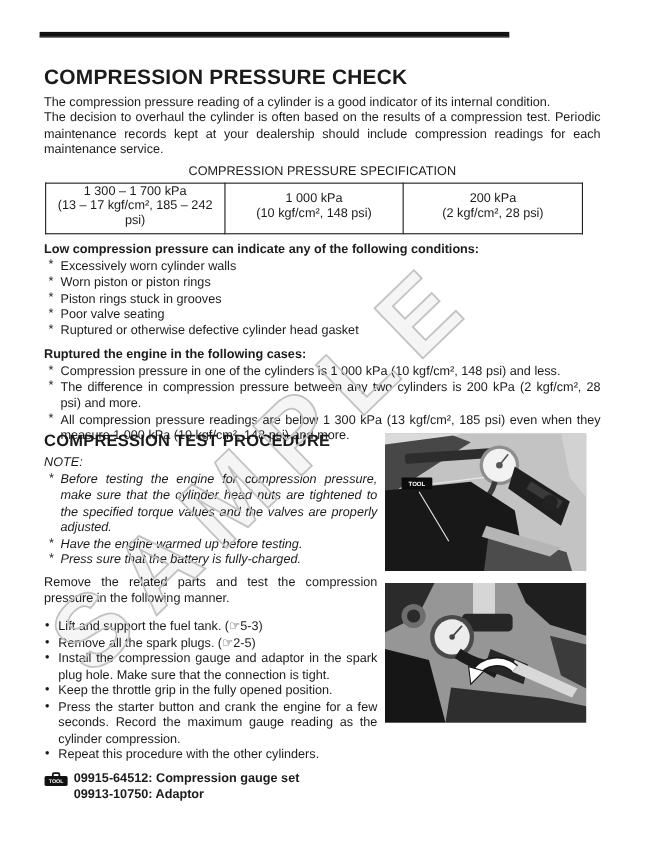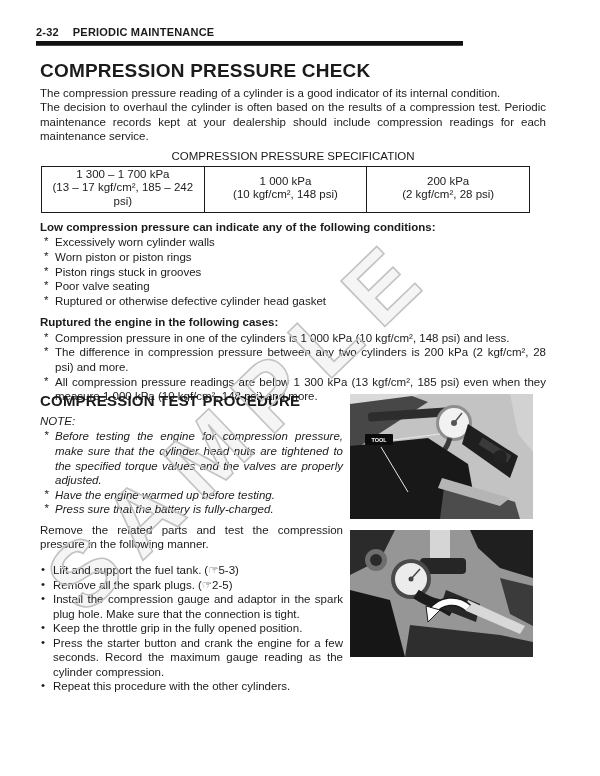"2-32" div.hrow { html: <div> <span>2-32</span> <span>PERIODIC MAINTENANCE</span> </div> -> none }
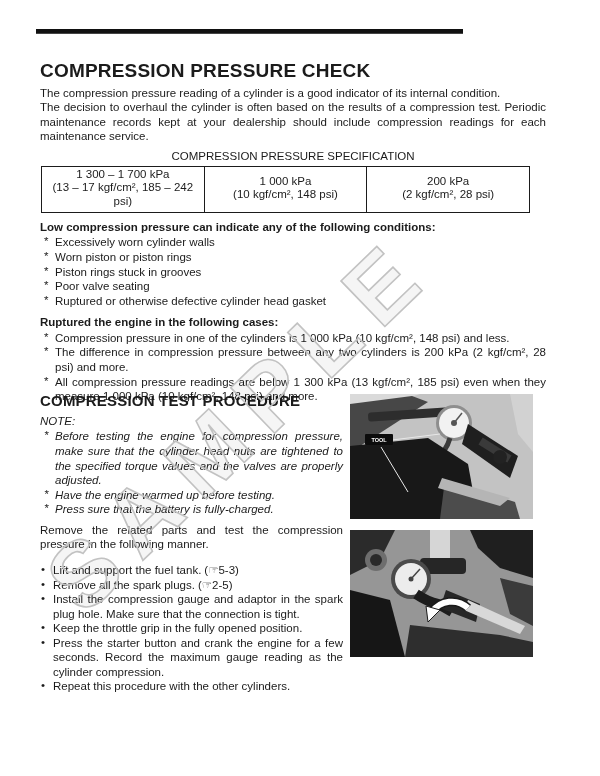"09915-64512: Compression gauge set" div.tool-block { html: none -> <div> <div> <svg> <path></path> <rect></rect> <text>TOOL</text> </svg> <span>09915-64512: Compression gauge set</span> </div> <div>09913-10750: Adaptor</div> </div> }
